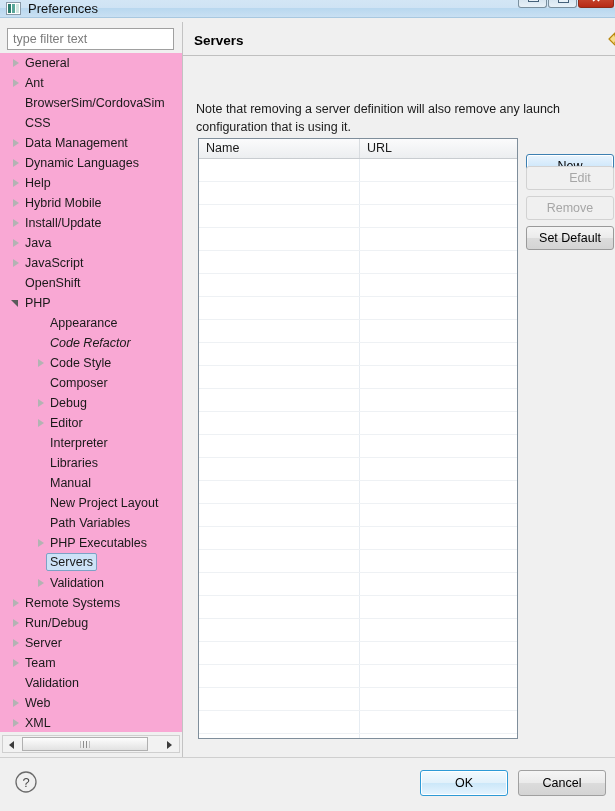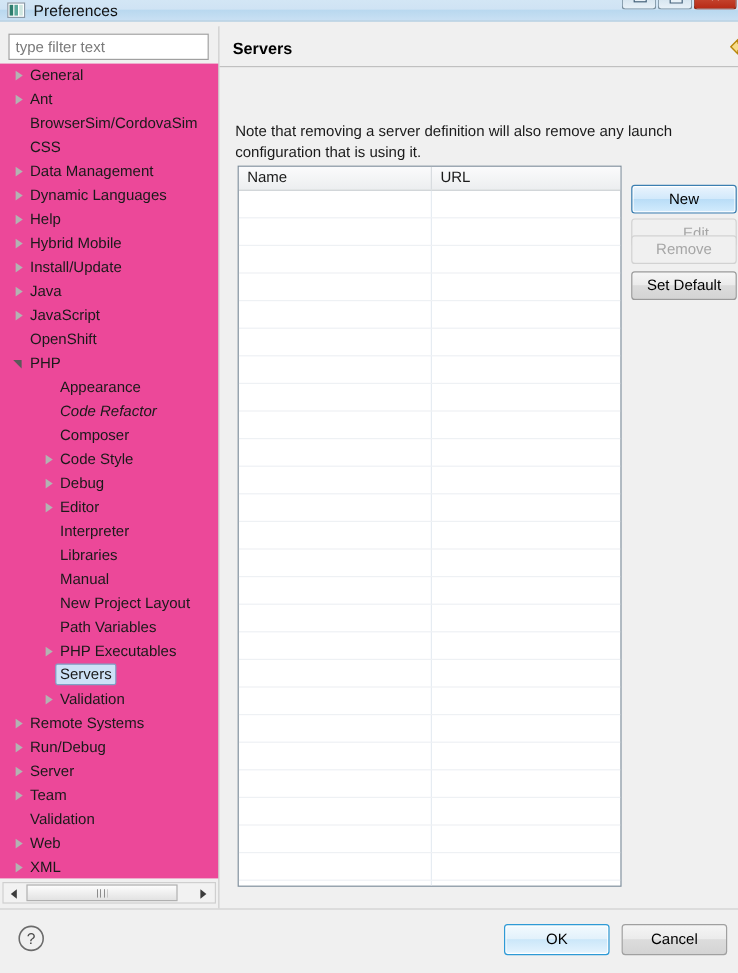"General" #tree-pane { background: #ec4899 -> #f9a8d4 }
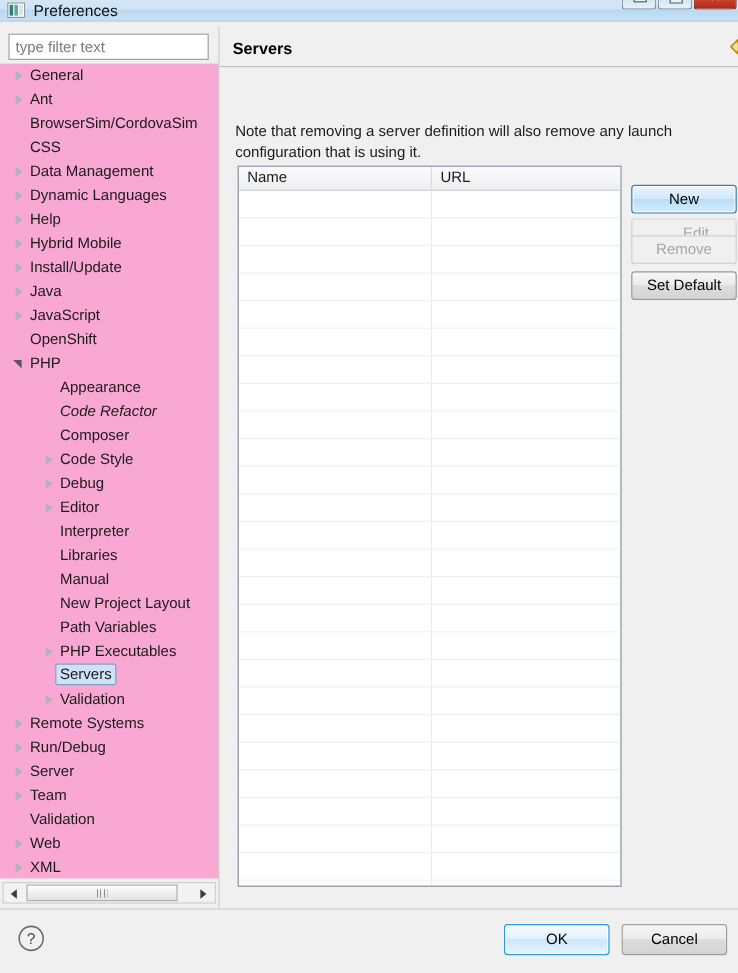"Edit" #btn-edit { top: 160px -> 144px }
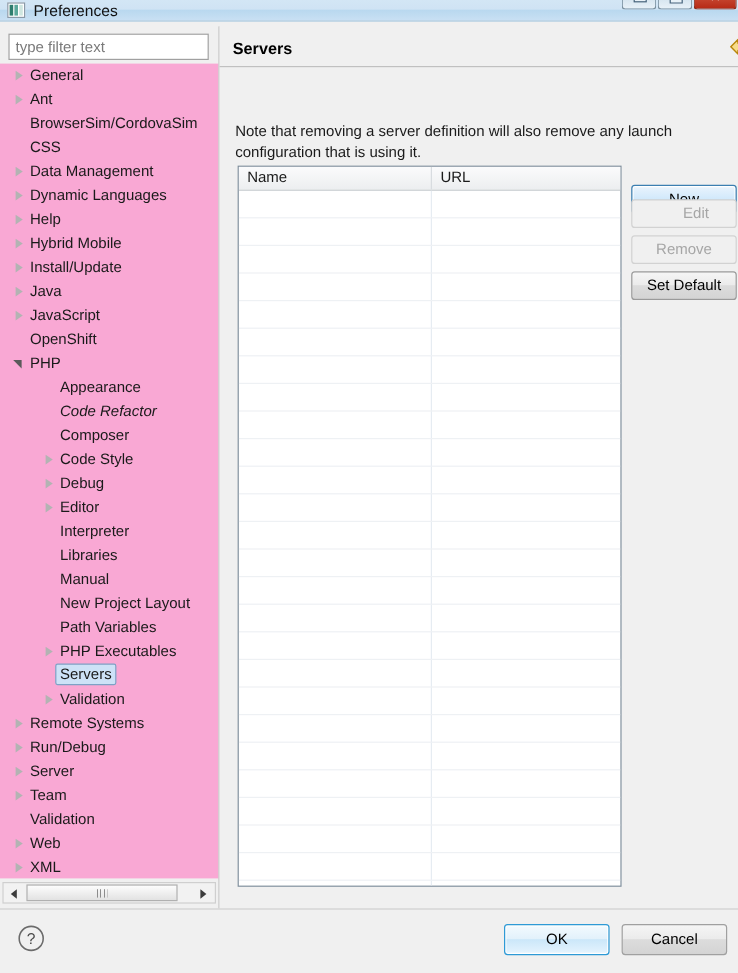"Composer" div.tnode { order: before "Code Style" -> after "Code Style" }
